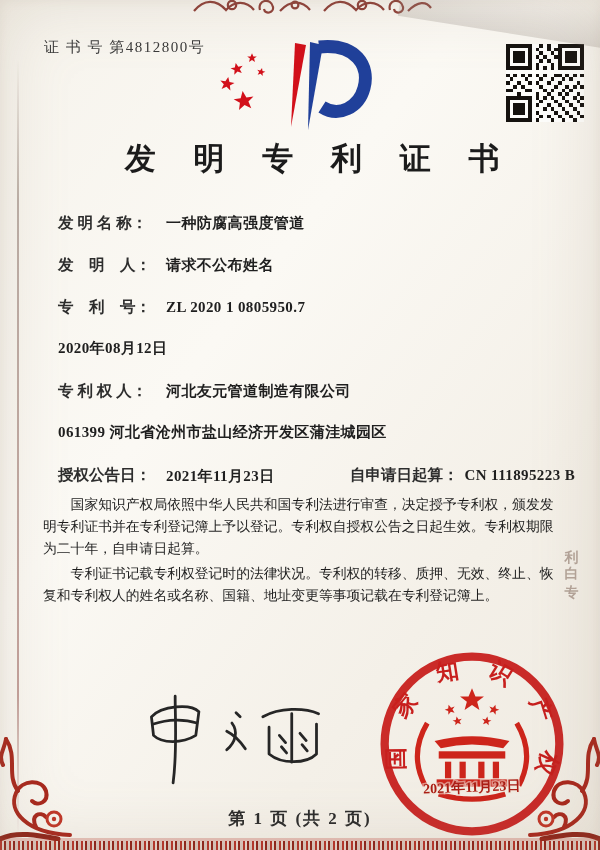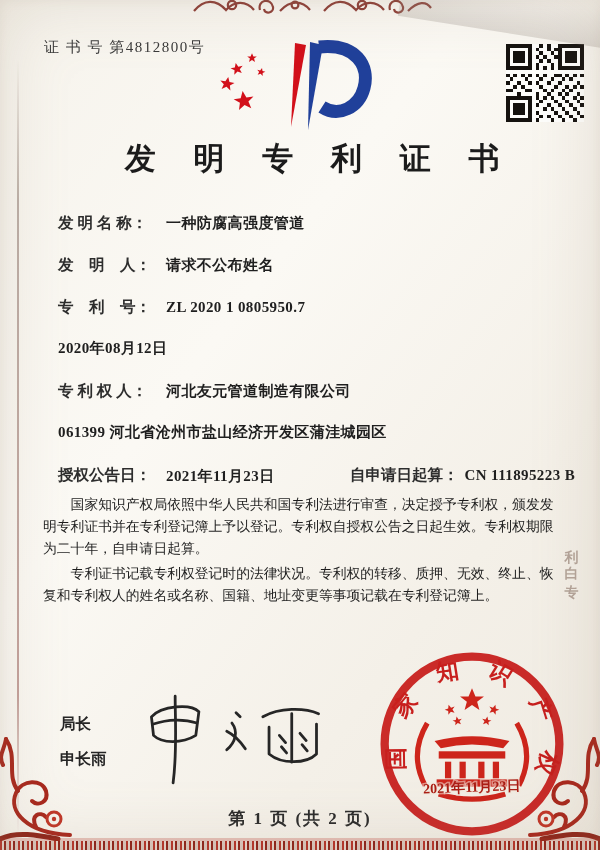"局长" div.sign-block { html: <div> <div>局长</div> <div>申长雨</div> </div> -> none }
